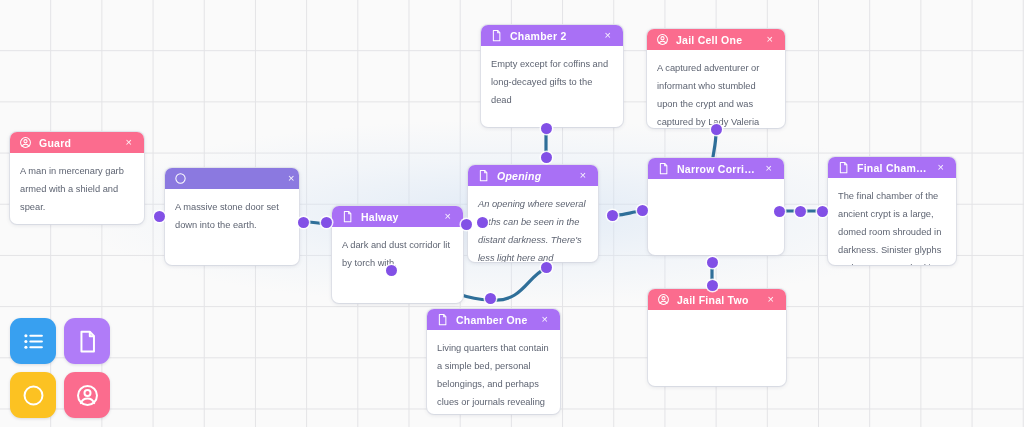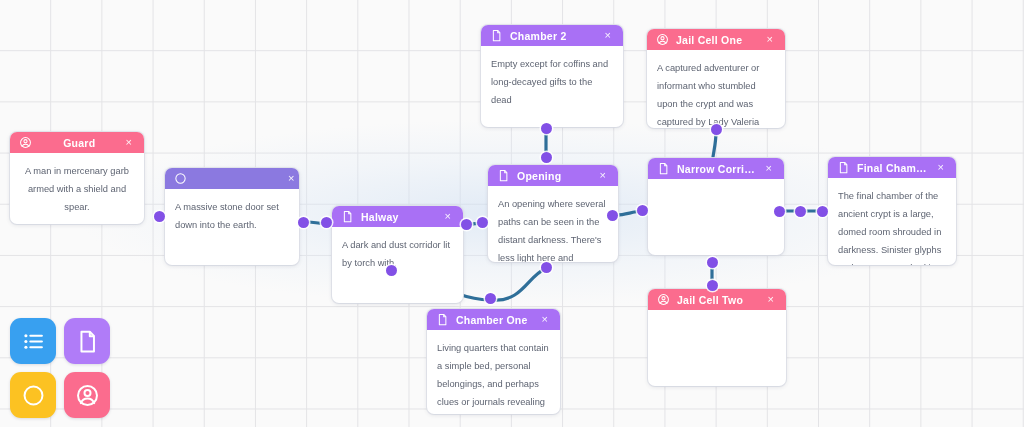"Guard" div.node { text-align: center -> none }
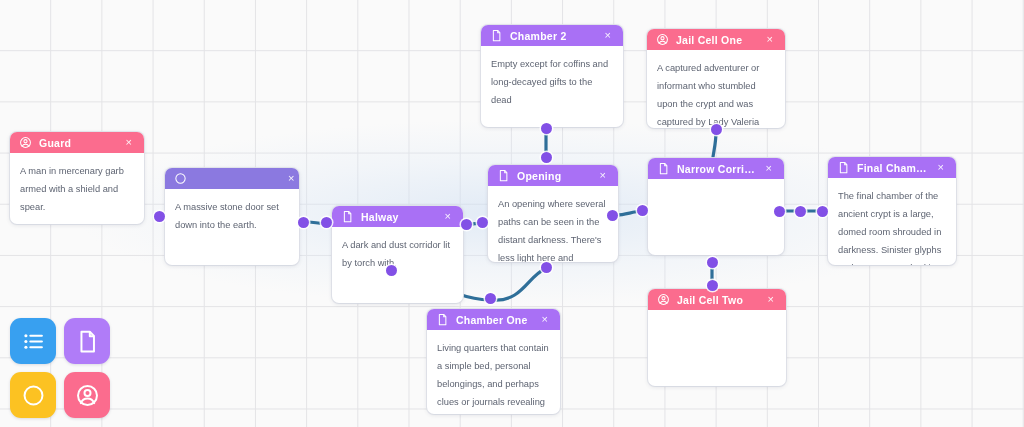"Opening" div.node { font-style: none -> italic; left: 488px -> 468px }
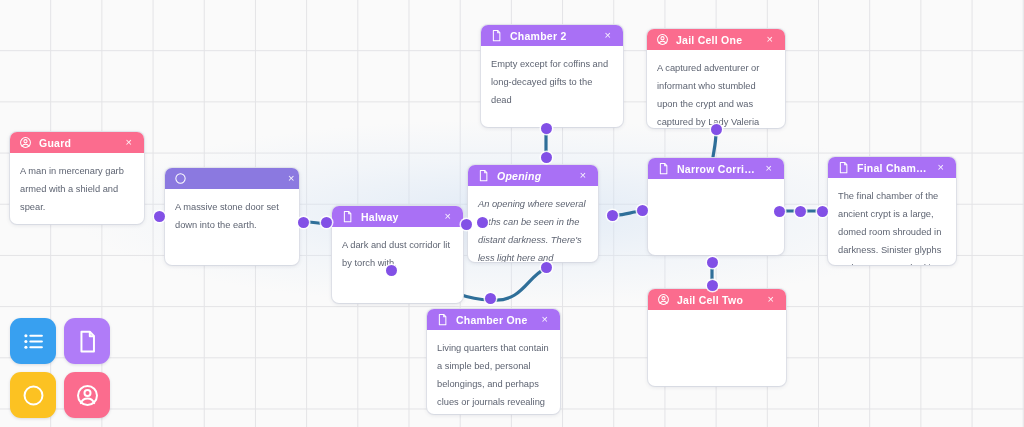"Jail Cell Two" span.node-title { text: Cell -> Final }
